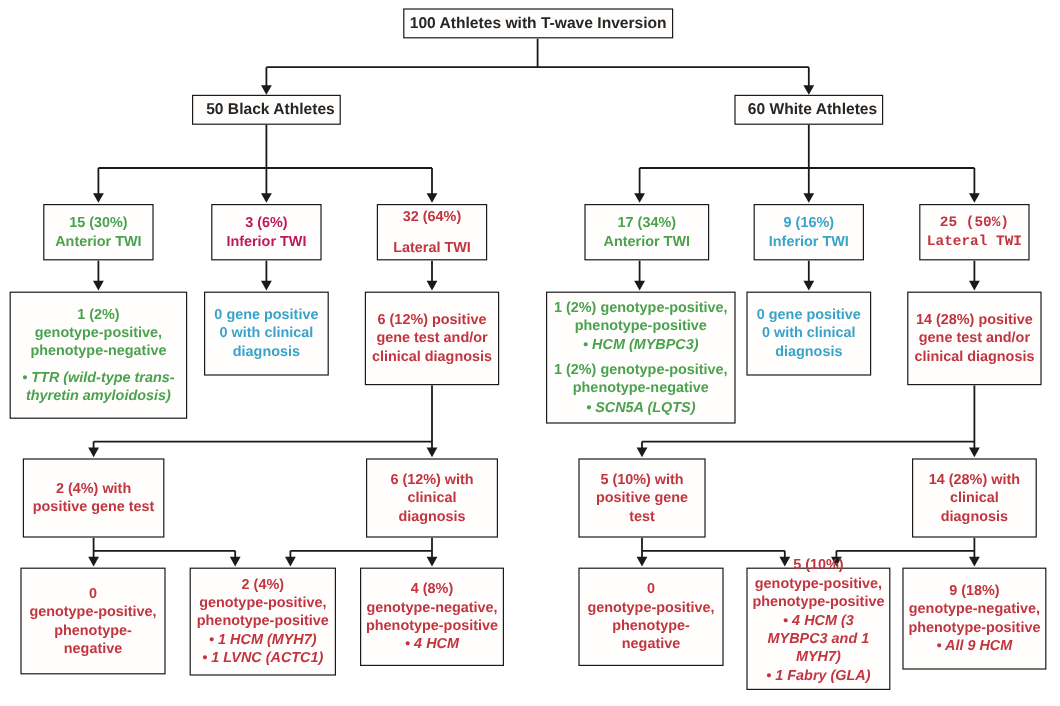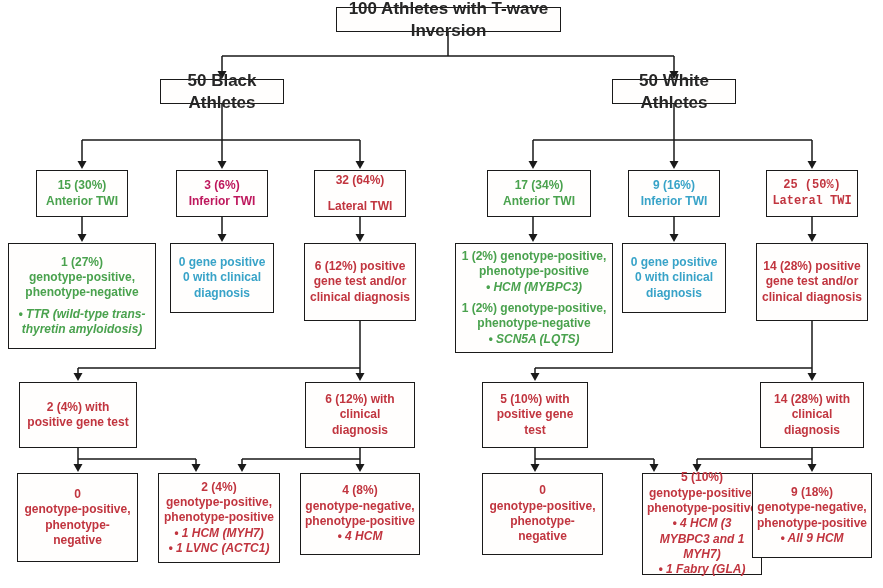"100 Athletes with T-wave Inversion" .lvl1 { font-size: 17px -> 13px }
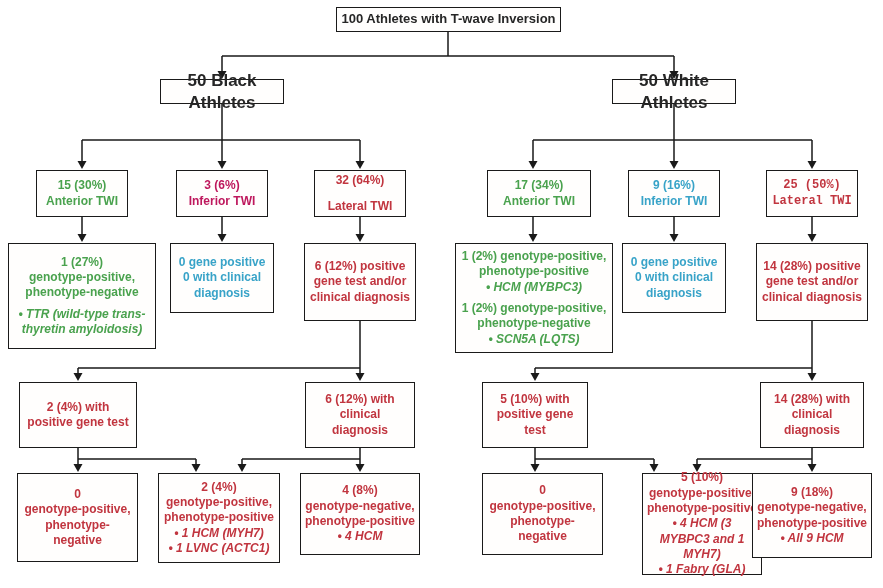"50 Black Athletes" .lvl2 { font-size: 17px -> 13px; text-align: none -> right }
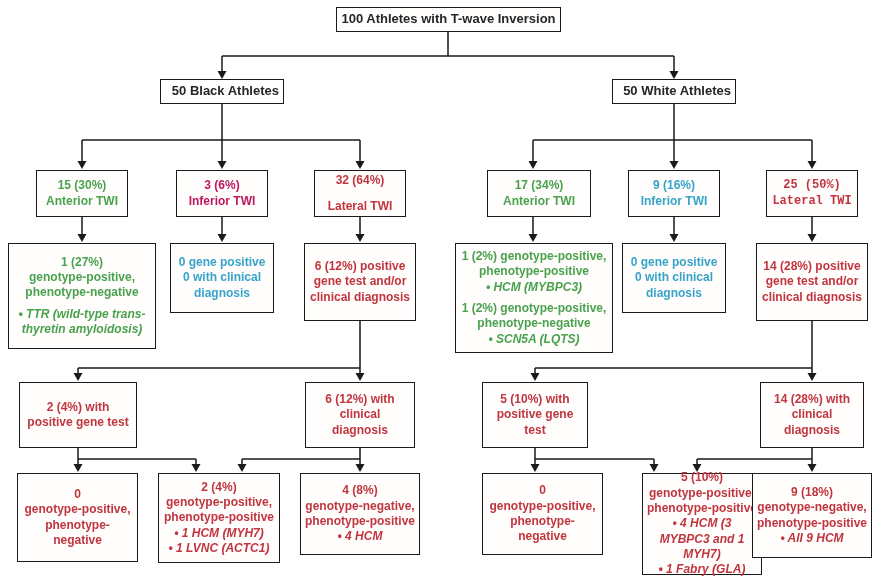"50 White Athletes" div.line { text: 50 -> 60 }
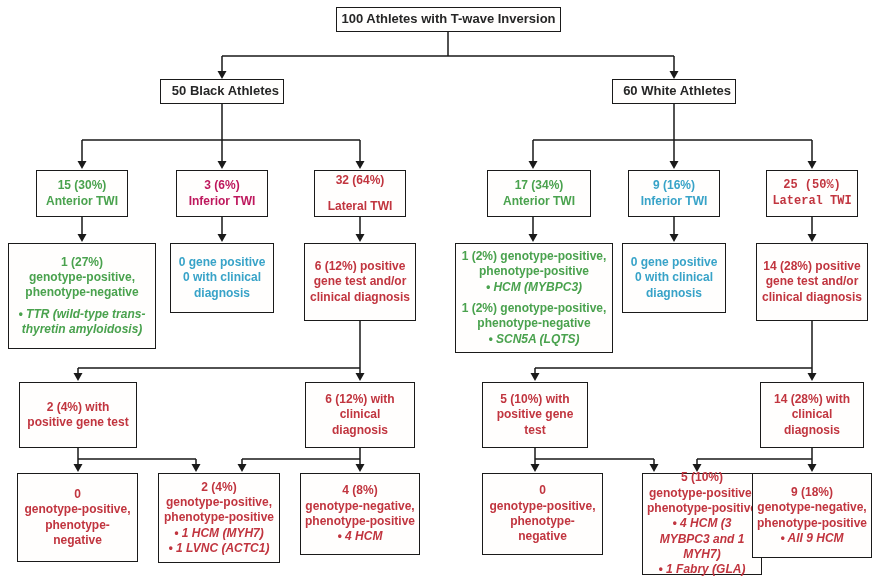"1 (27%)" div.line { text: 27% -> 2% }
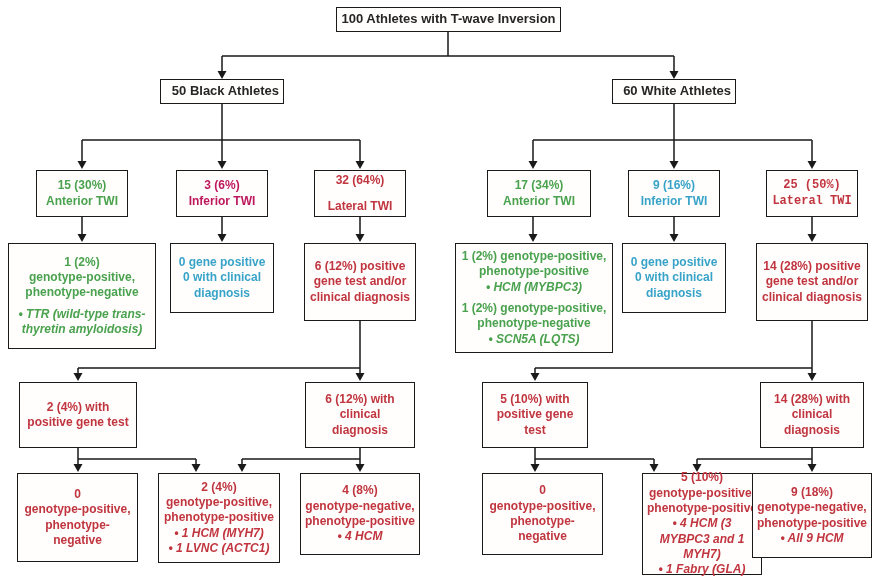"5 (10%)" div.box { justify-content: none -> flex-end; left: 642px -> 622px }
